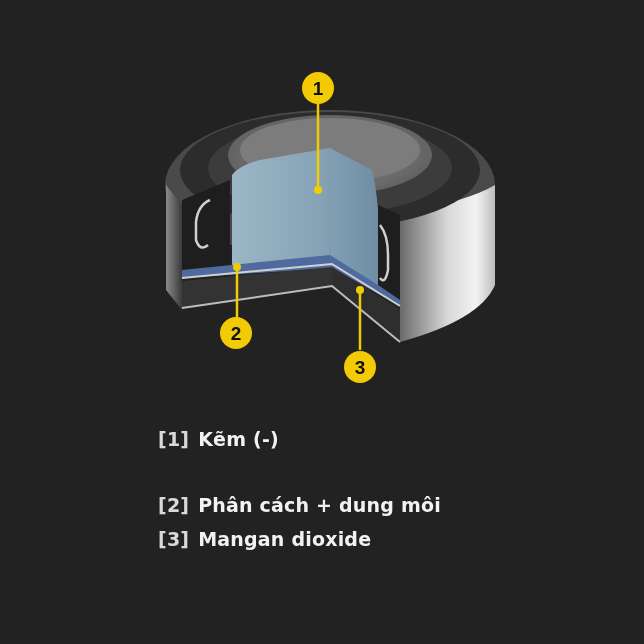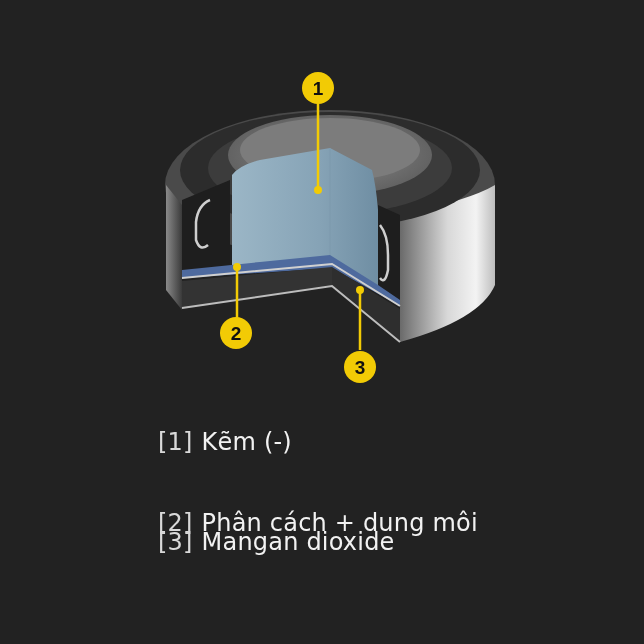"[1] Kẽm (-)" .legend-item { font-size: 24px -> 19px; font-weight: normal -> bold }
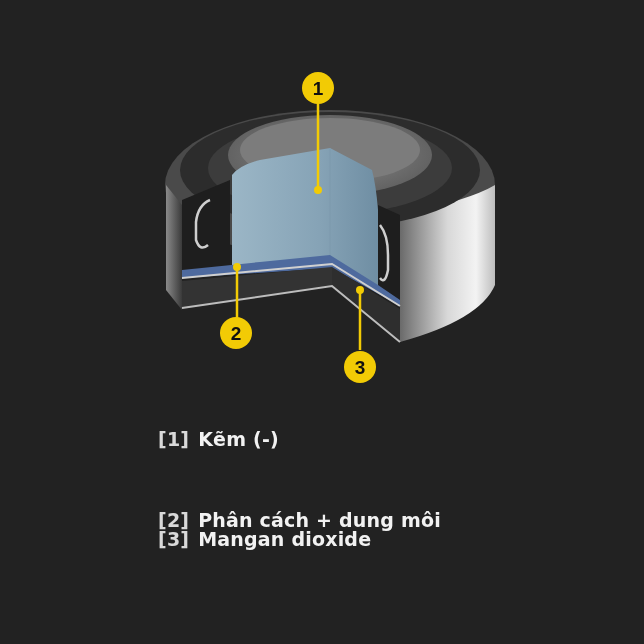"[2] Phân cách + dung" div.legend-item { top: 509px -> 494px }
